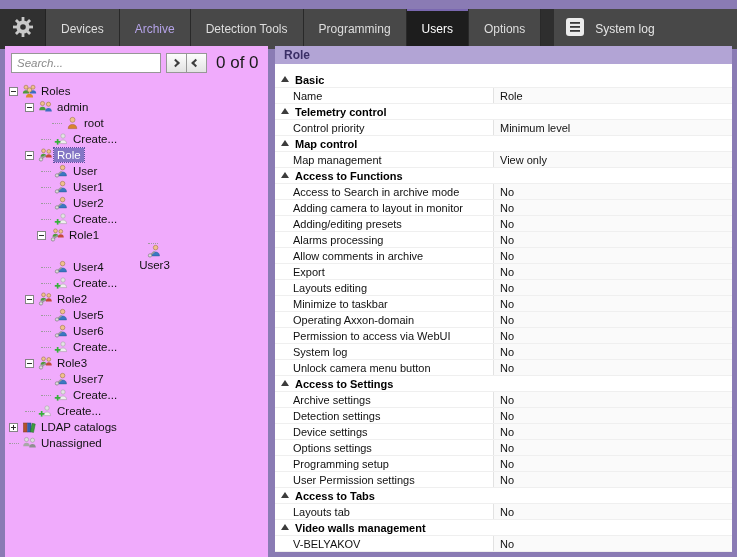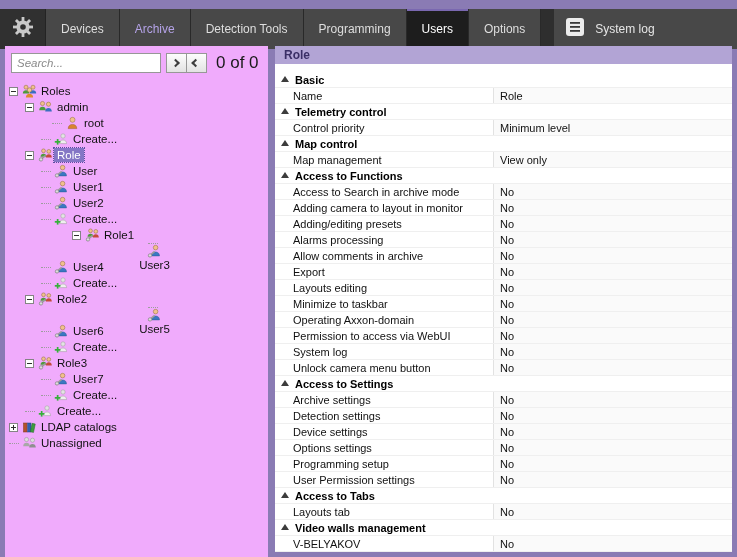"Role1" div.trow { margin-left: 43px -> none; padding-left: 24px -> 32px }
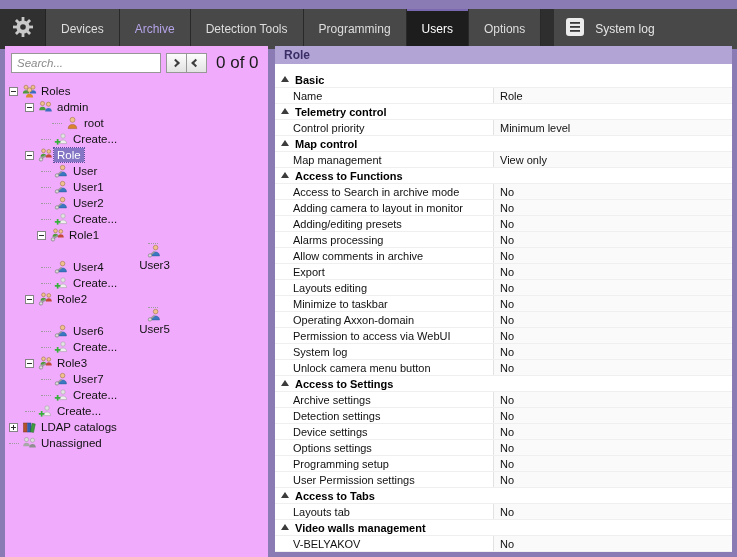"User5" div.trow { flex-direction: column -> none }
